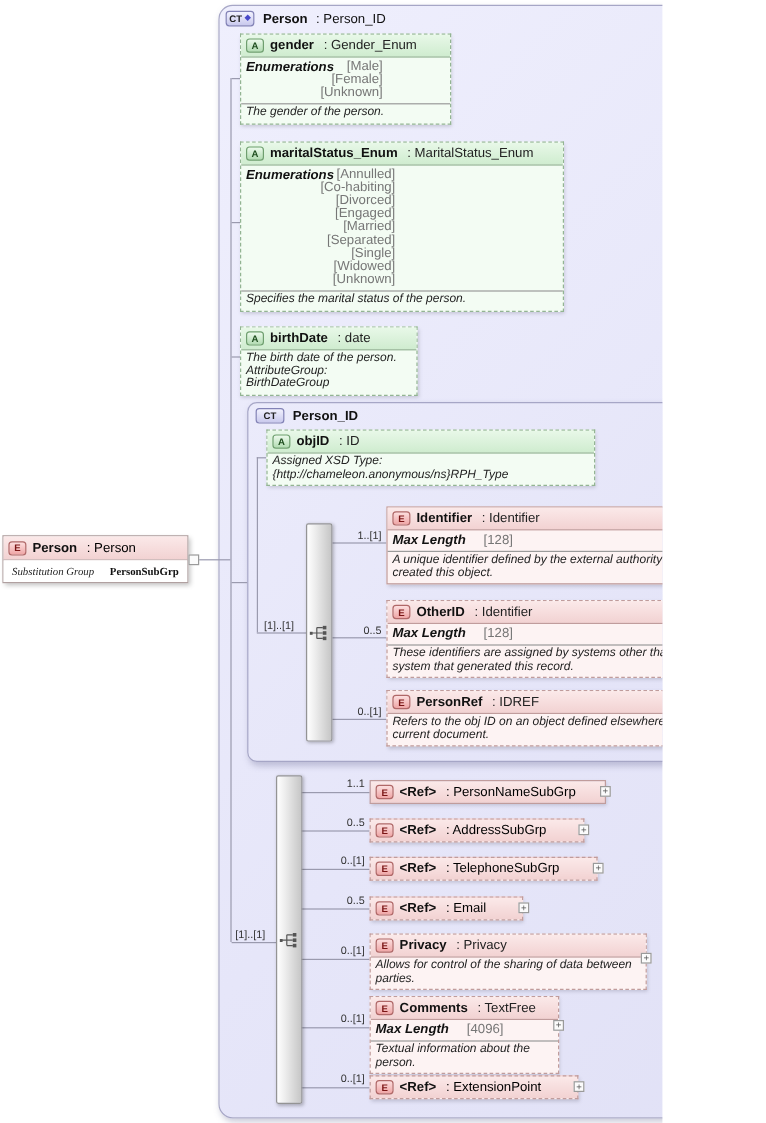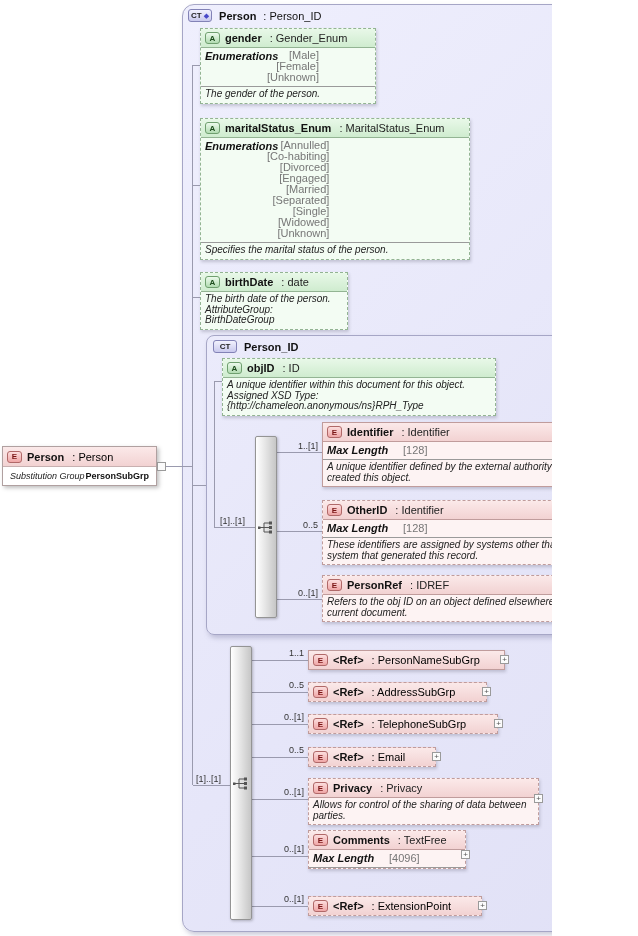"A unique identifier within this" span.d2 { html: <span>A unique identifier within this document for this object.</span> -> none }
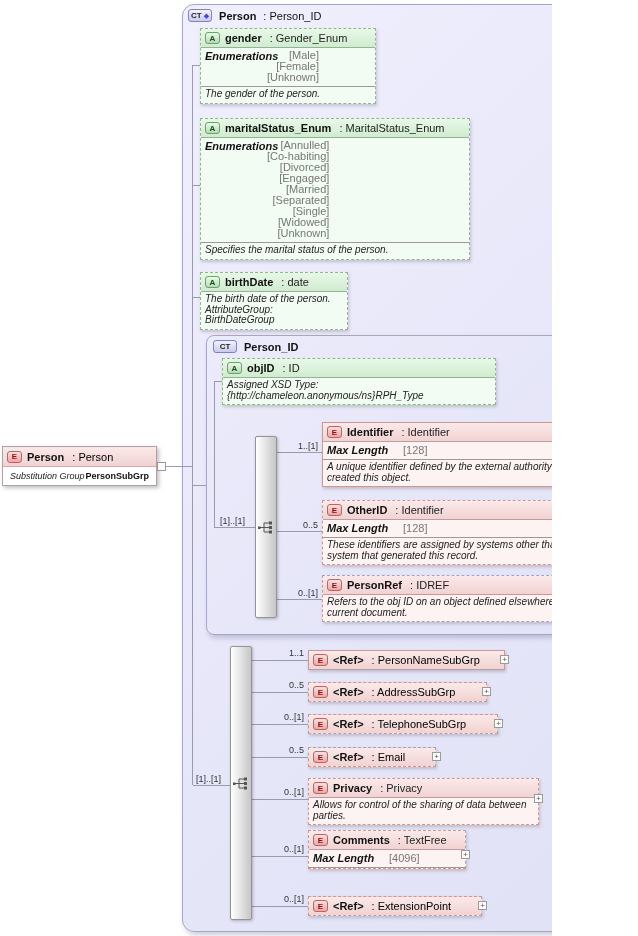"Substitution Group" .root-sub { font-family: none -> Liberation Serif, serif }
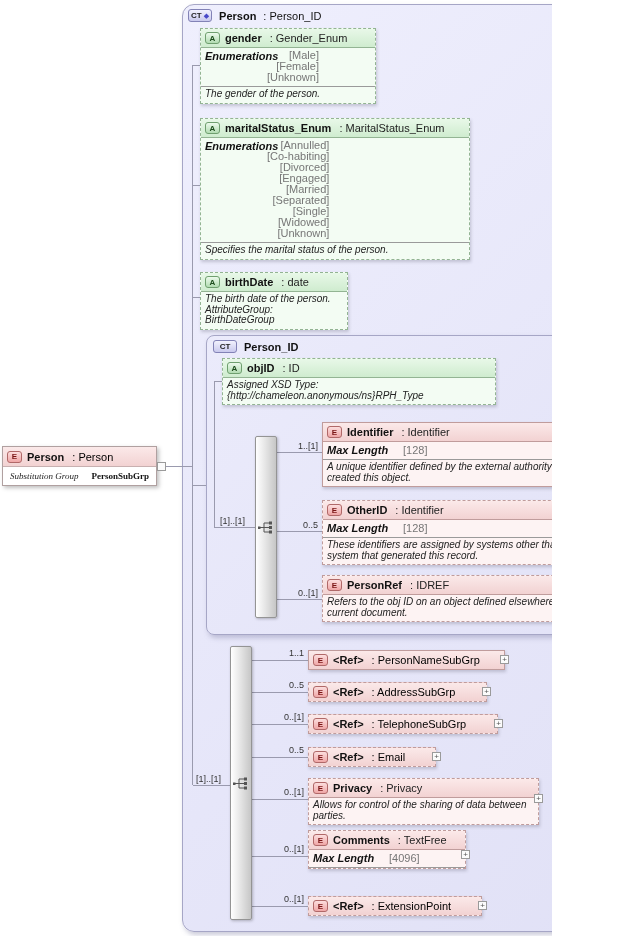"Textual information about the person." div.doc { html: none -> <div>Textual information about the person.</div> }
